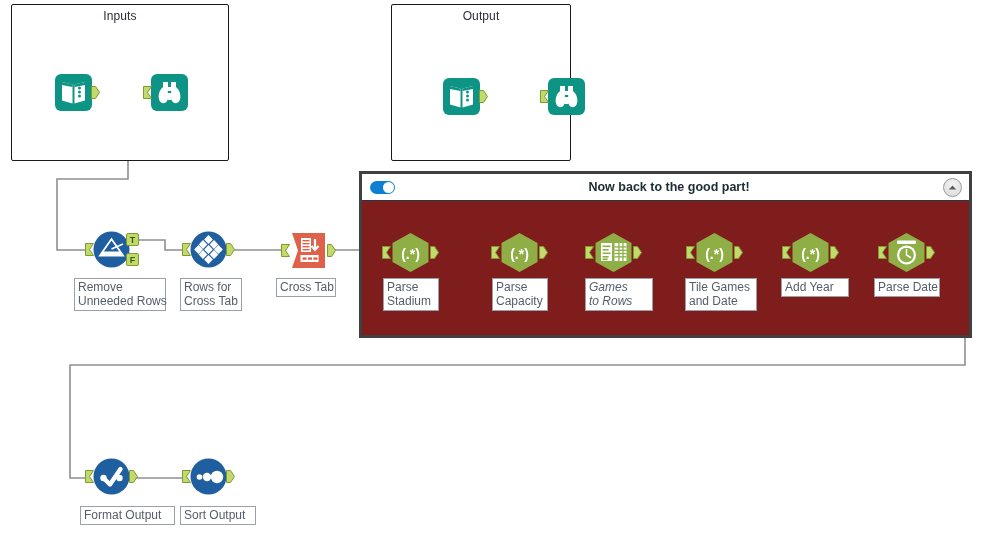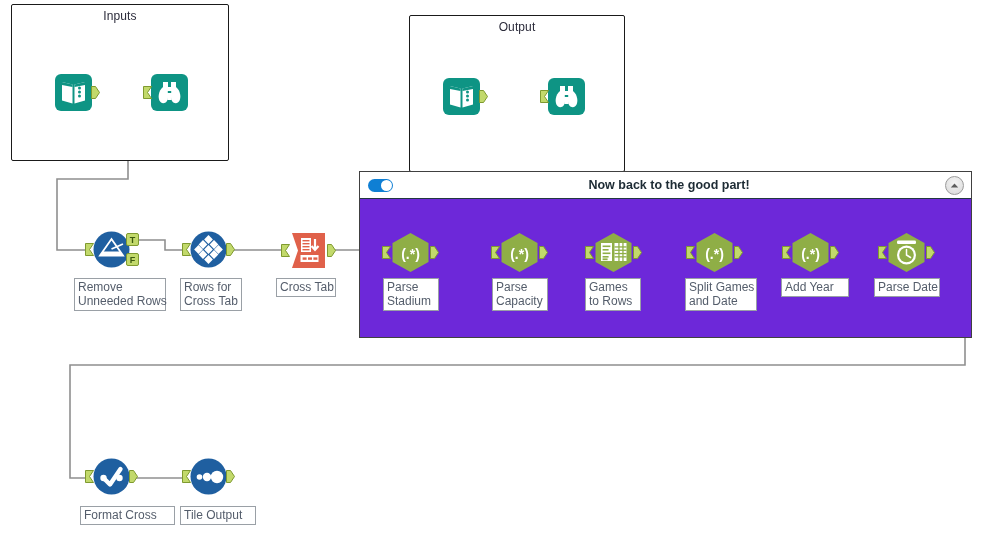"Output" div.tool-container { left: 409px -> 391px; margin-top: 11px -> none; width: 216px -> 180px }
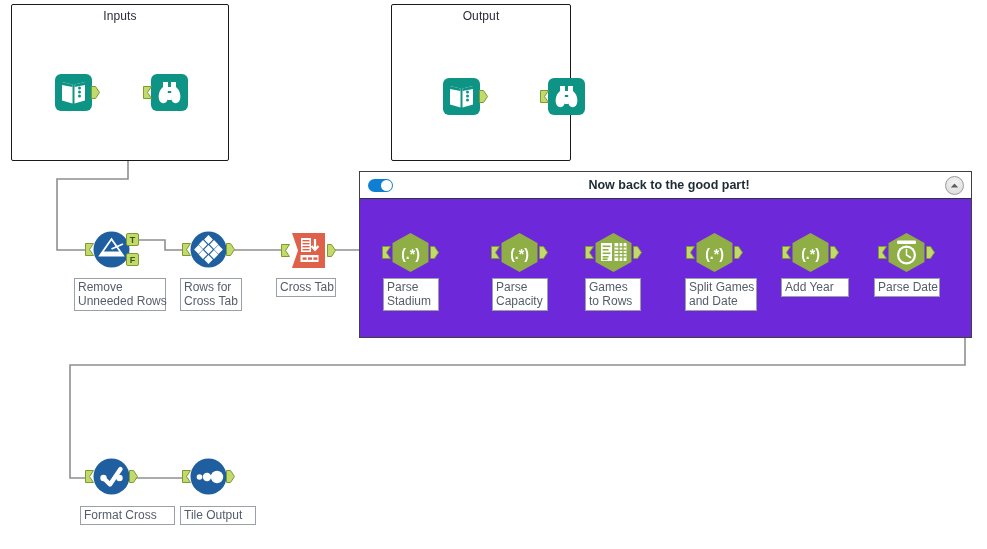"Now back to the good" .tc-shaded { background: #6d28d9 -> #7f1d1d; border: 1px solid #404040 -> 3px solid #404040 }
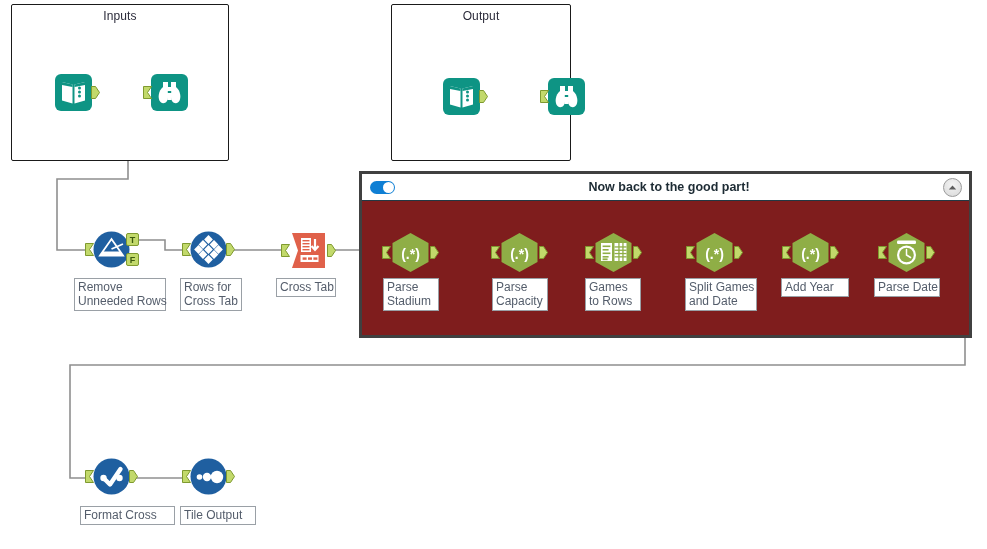"Games" div.label { font-style: none -> italic; width: 56px -> 68px }
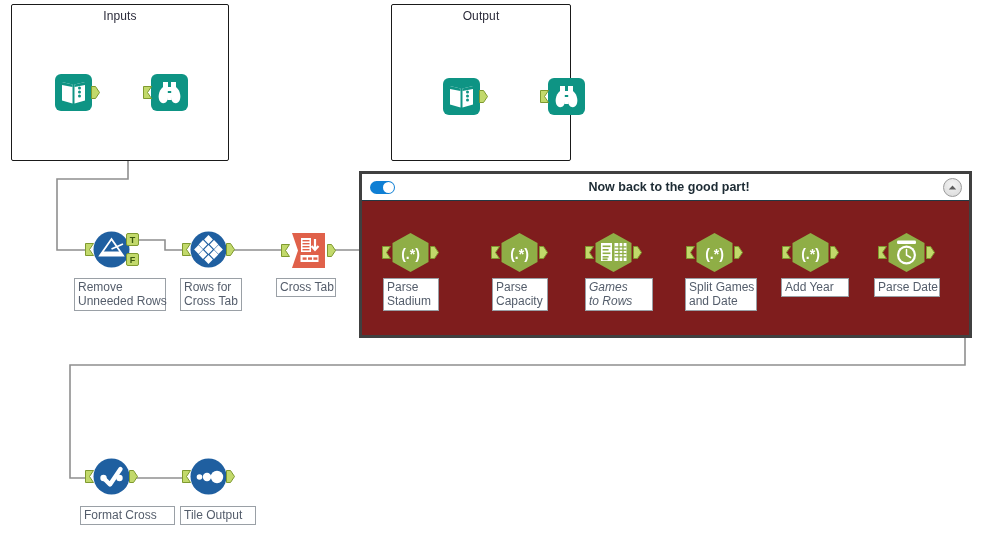"Split Games" div.label { text: Split -> Tile }
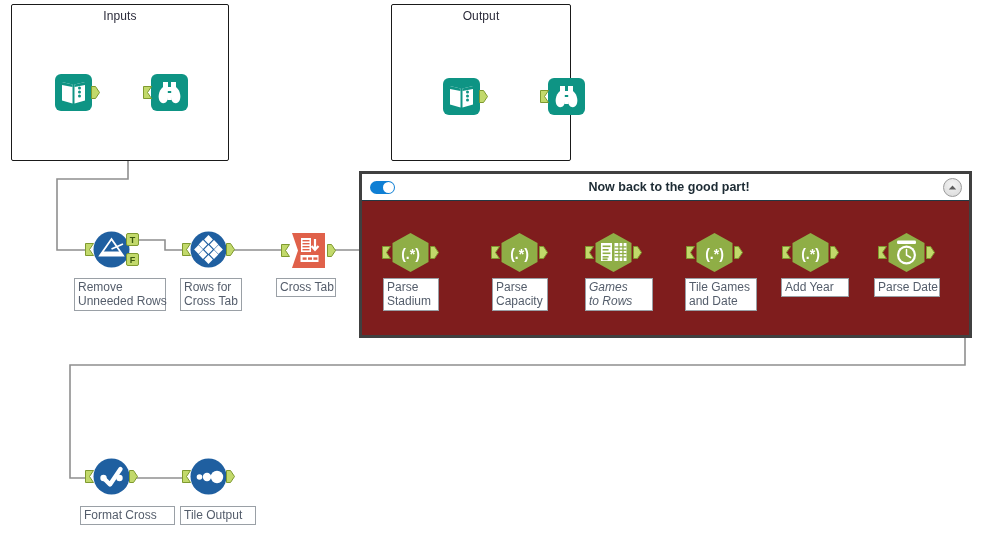"Format Cross" div.label { text: Cross -> Output }
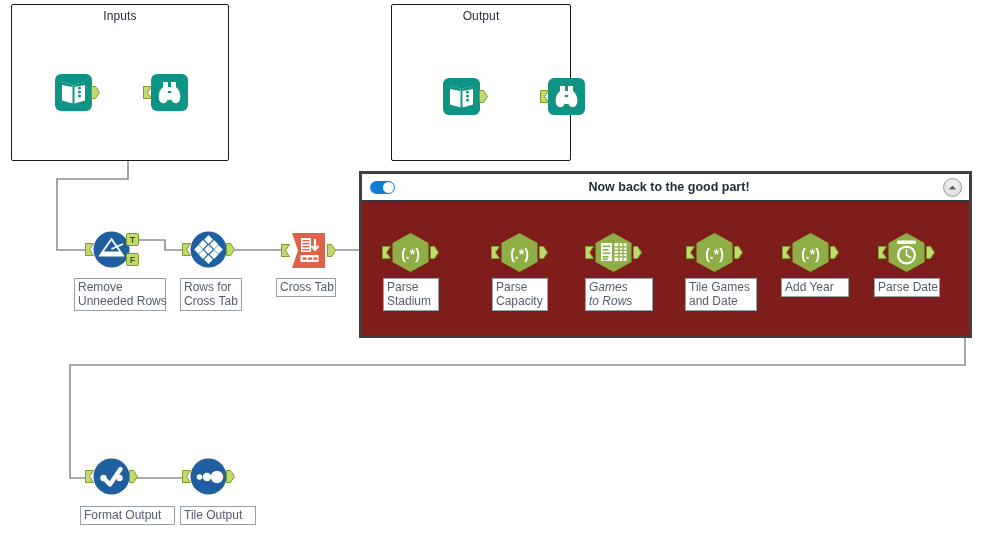"Tile Output" div.label { text: Tile -> Sort }
